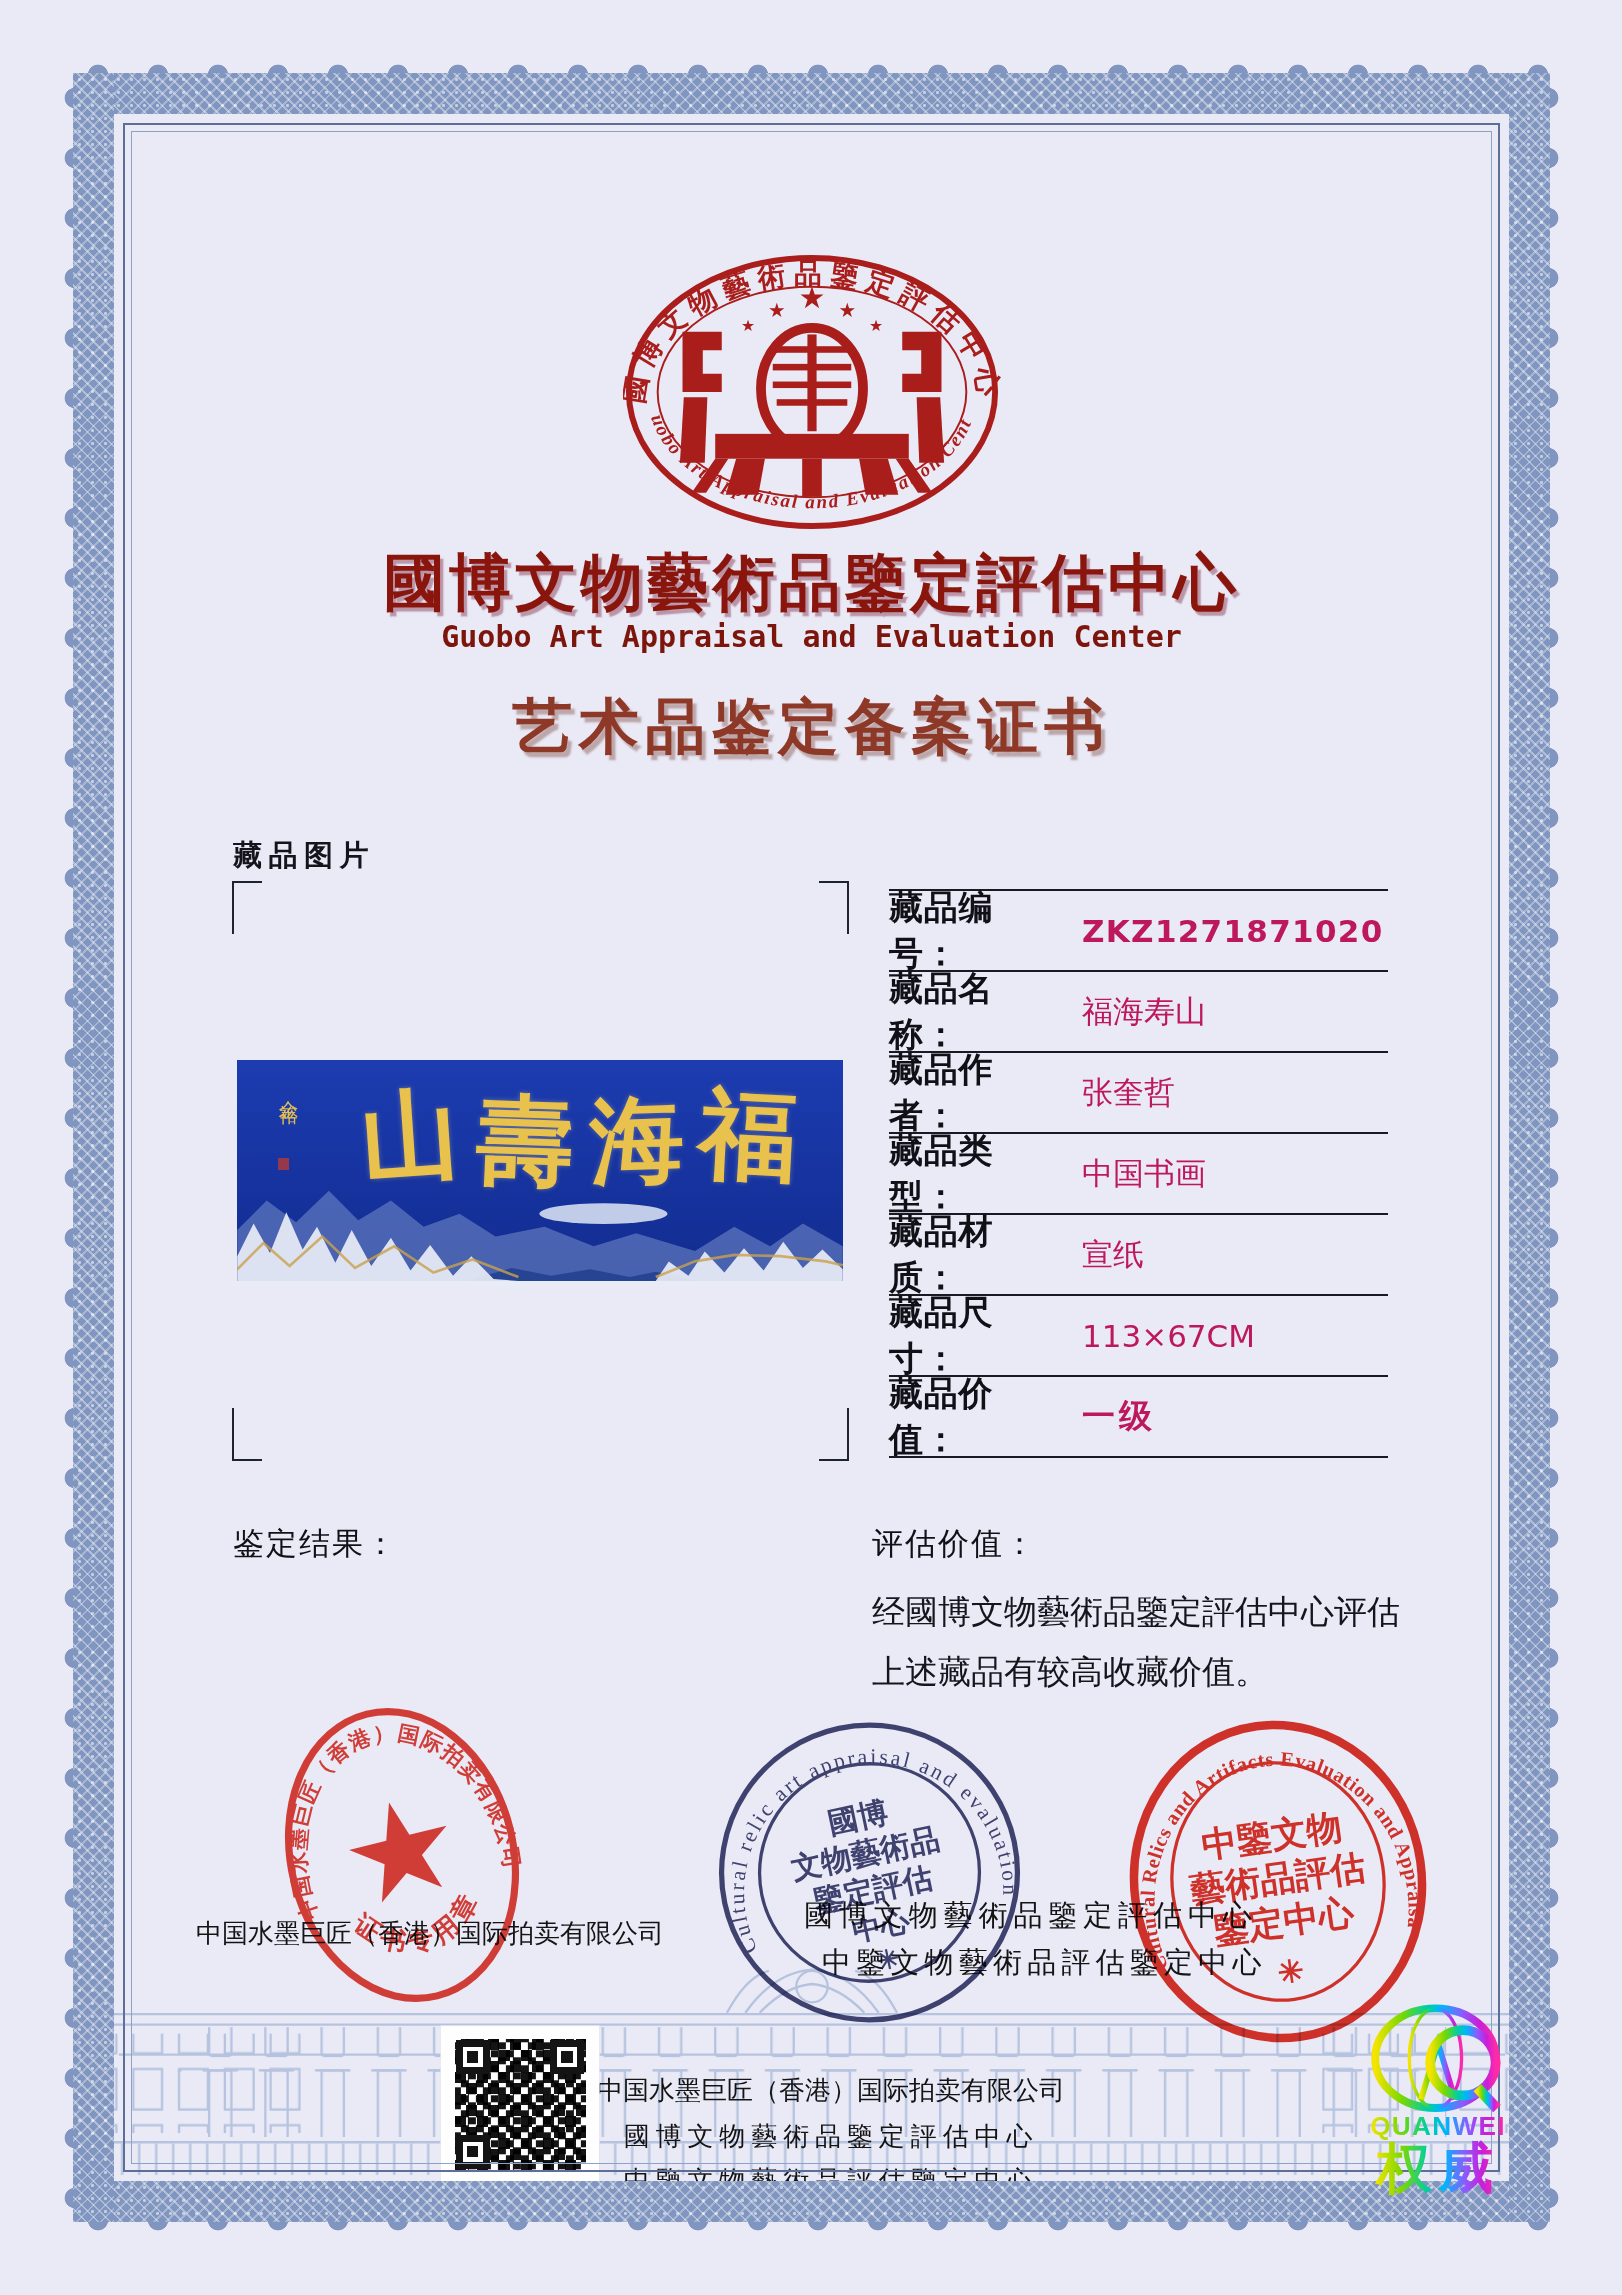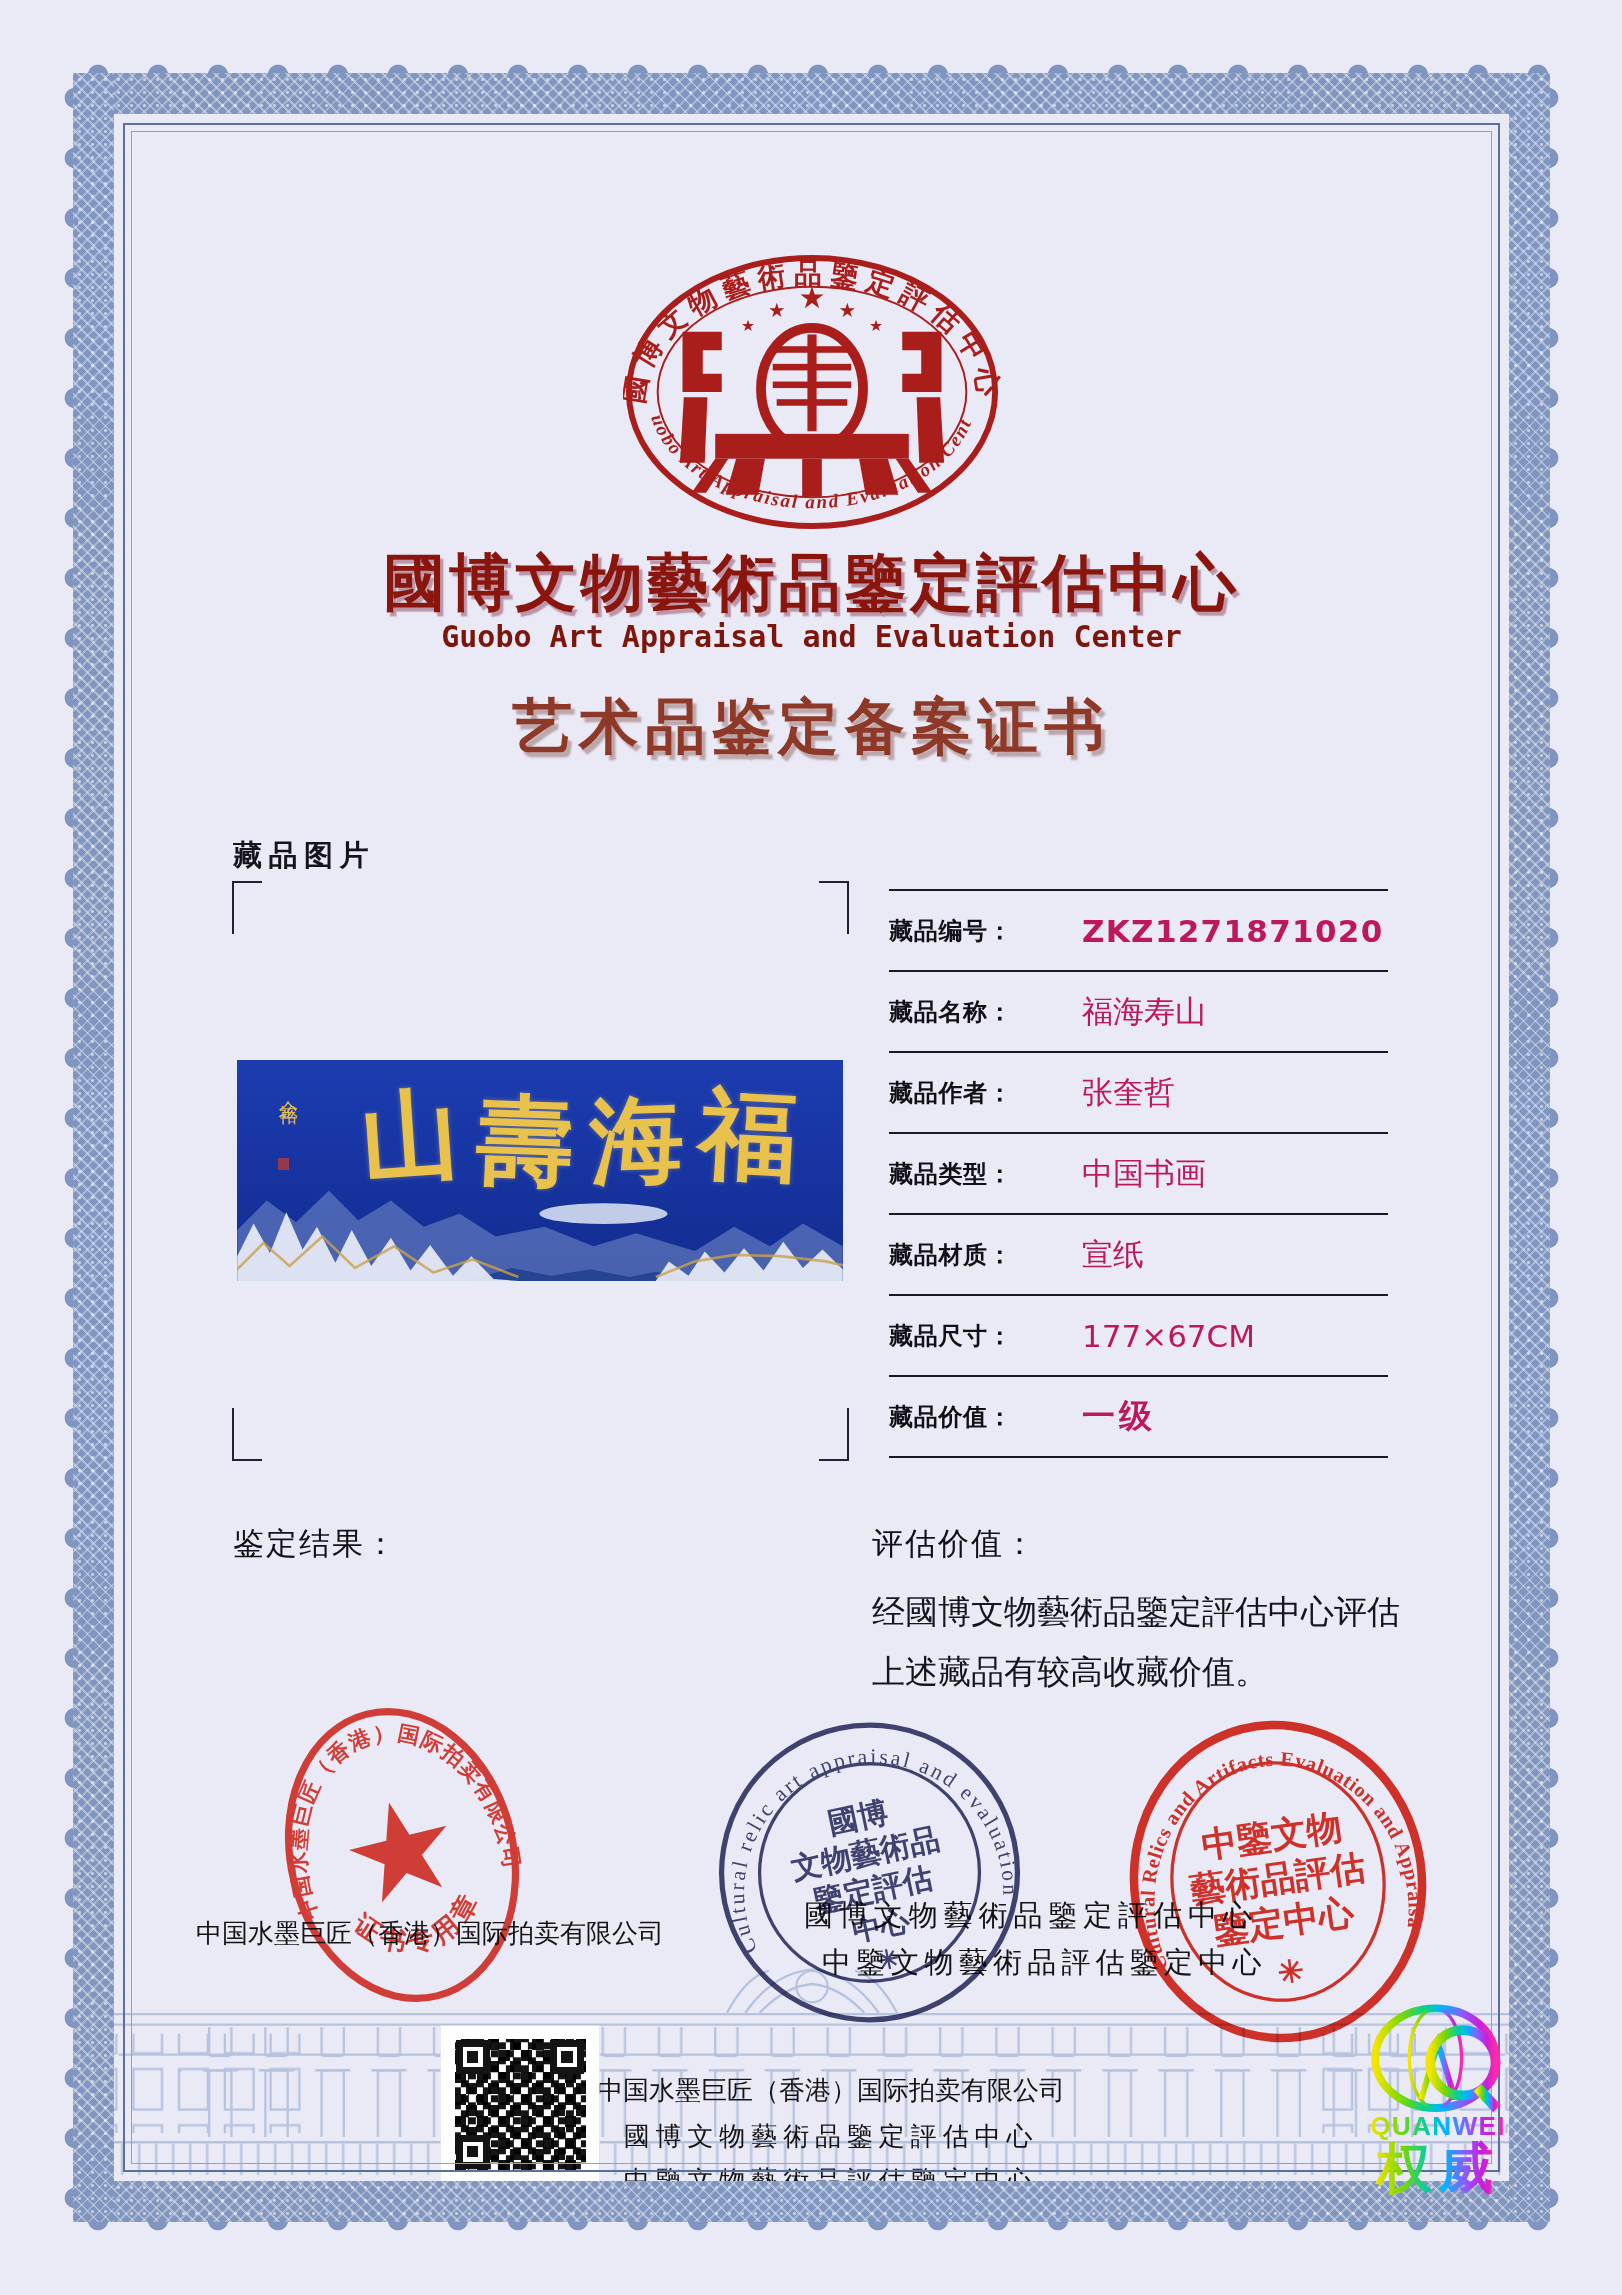"藏品编号：" .ilabel { font-size: 24px -> 34px }
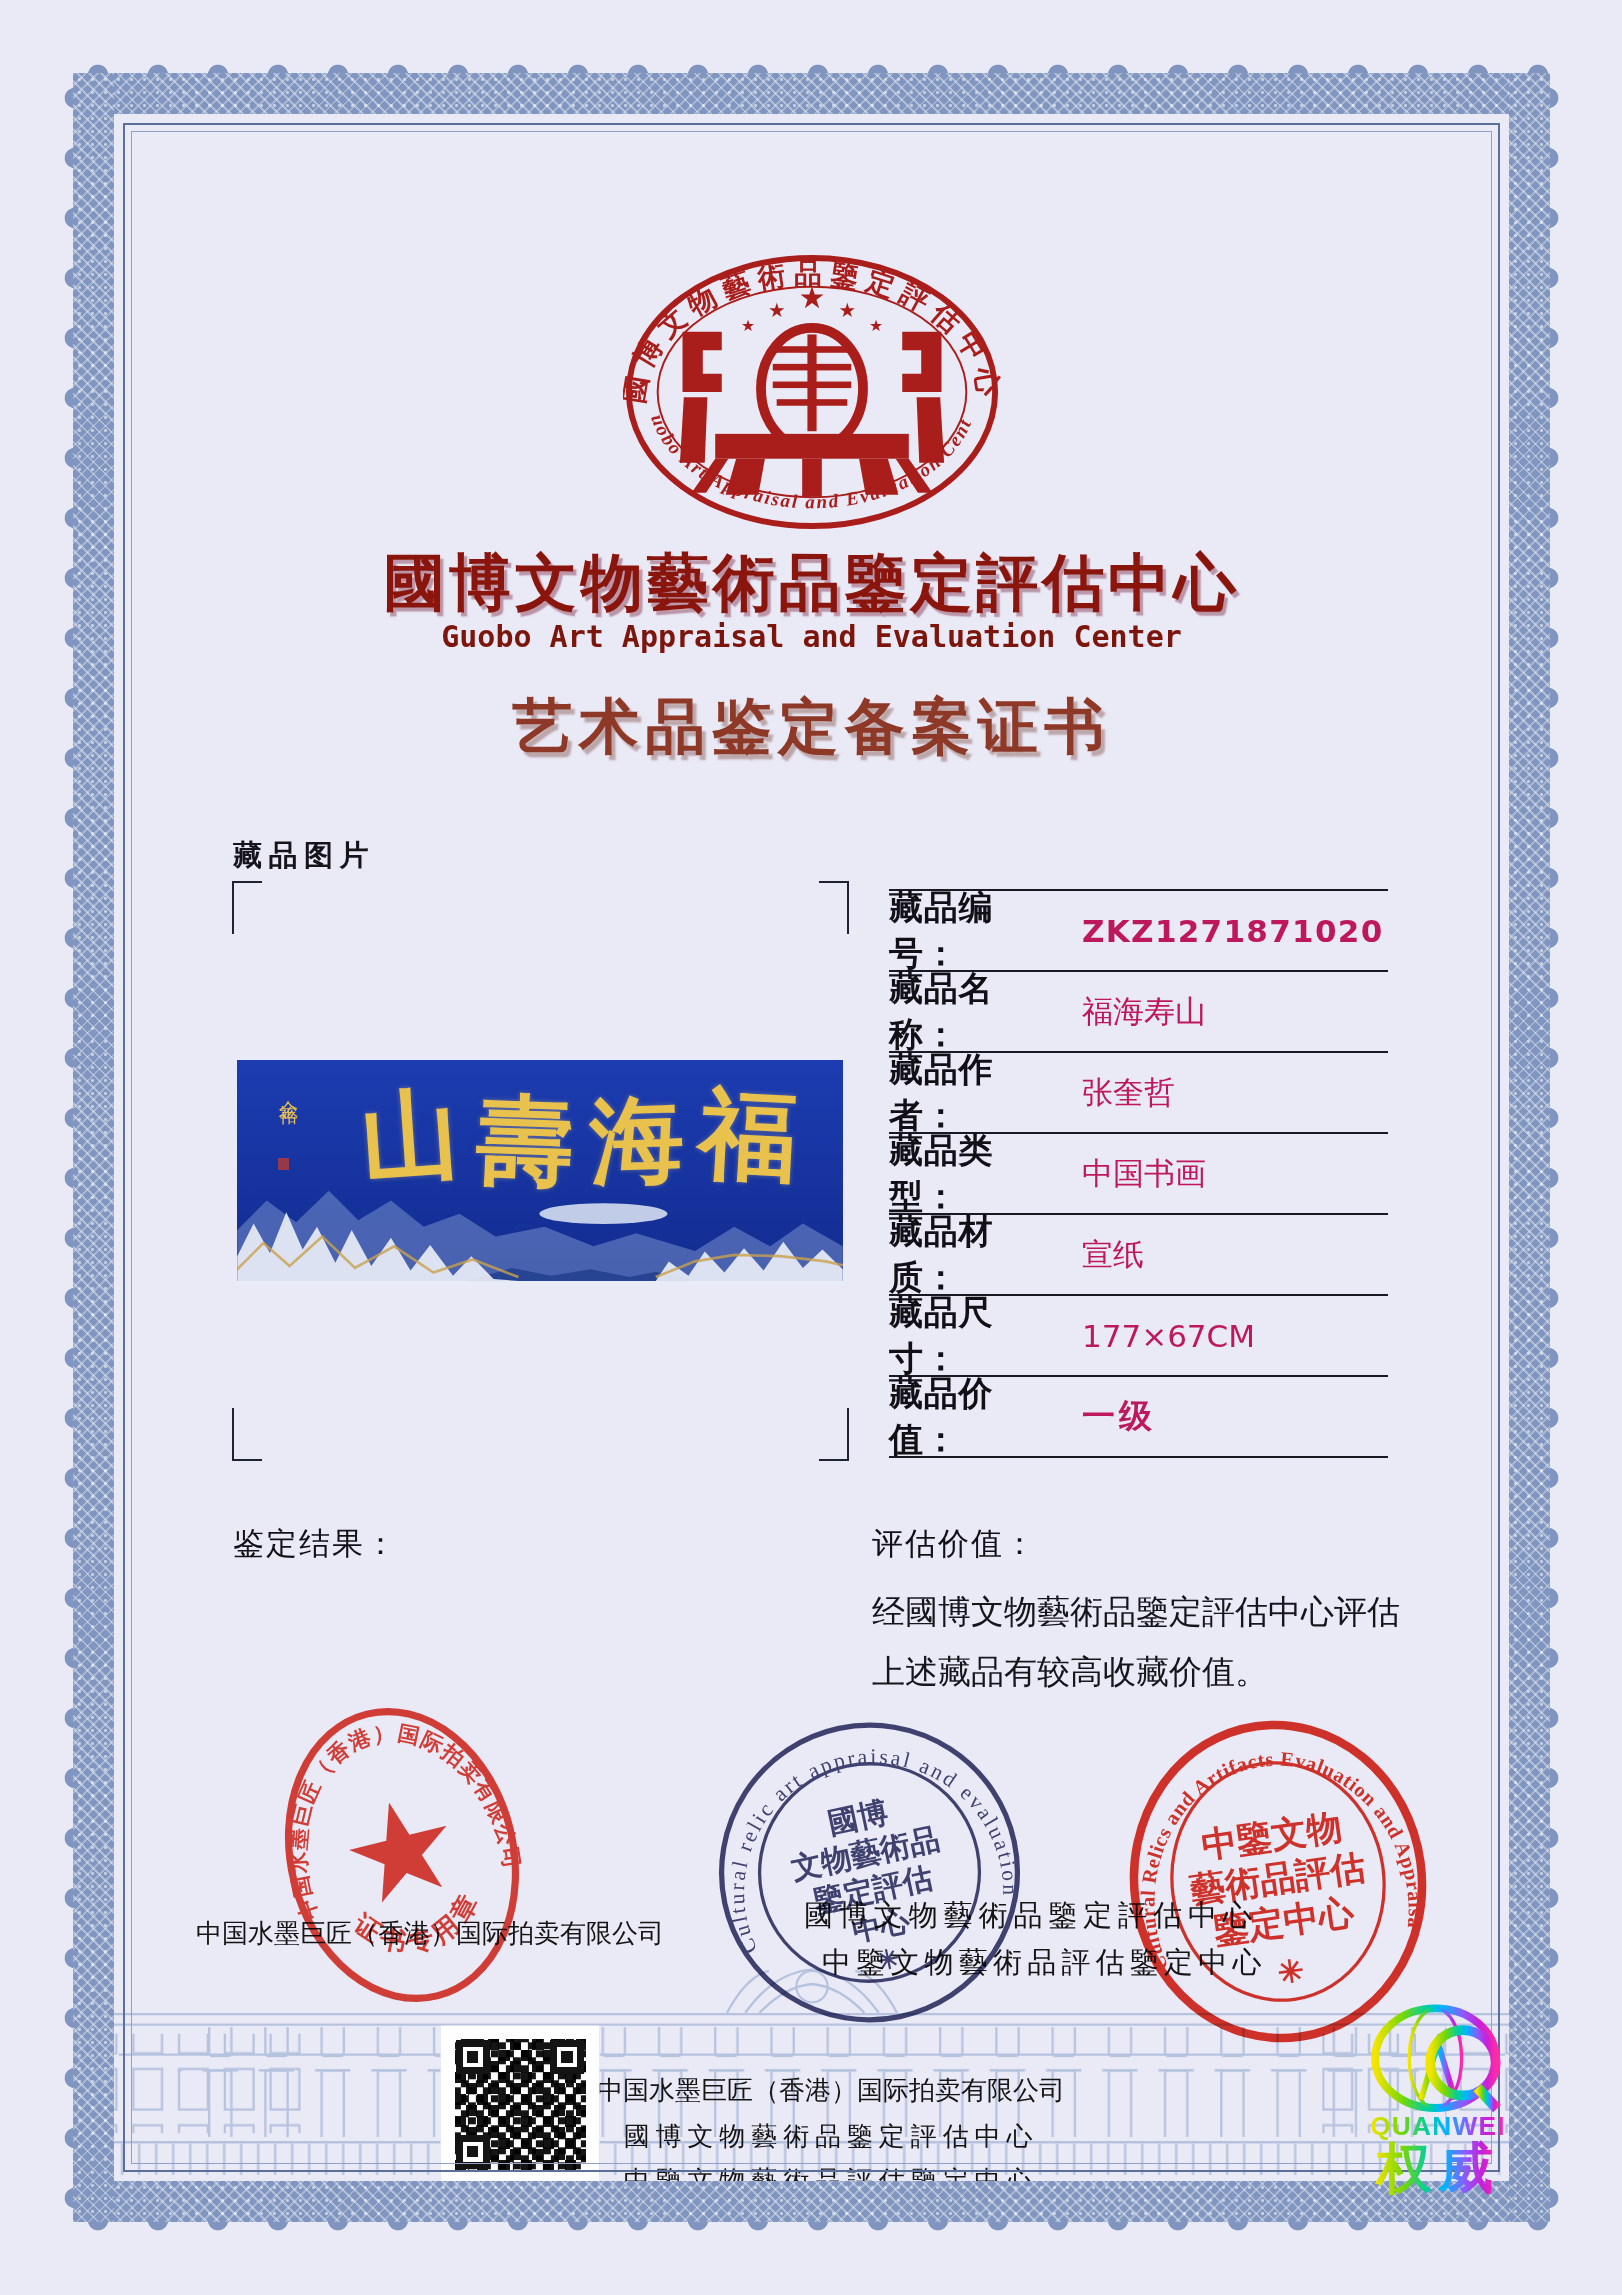"177×67CM" span.ivalue { text: 177 -> 113 }
